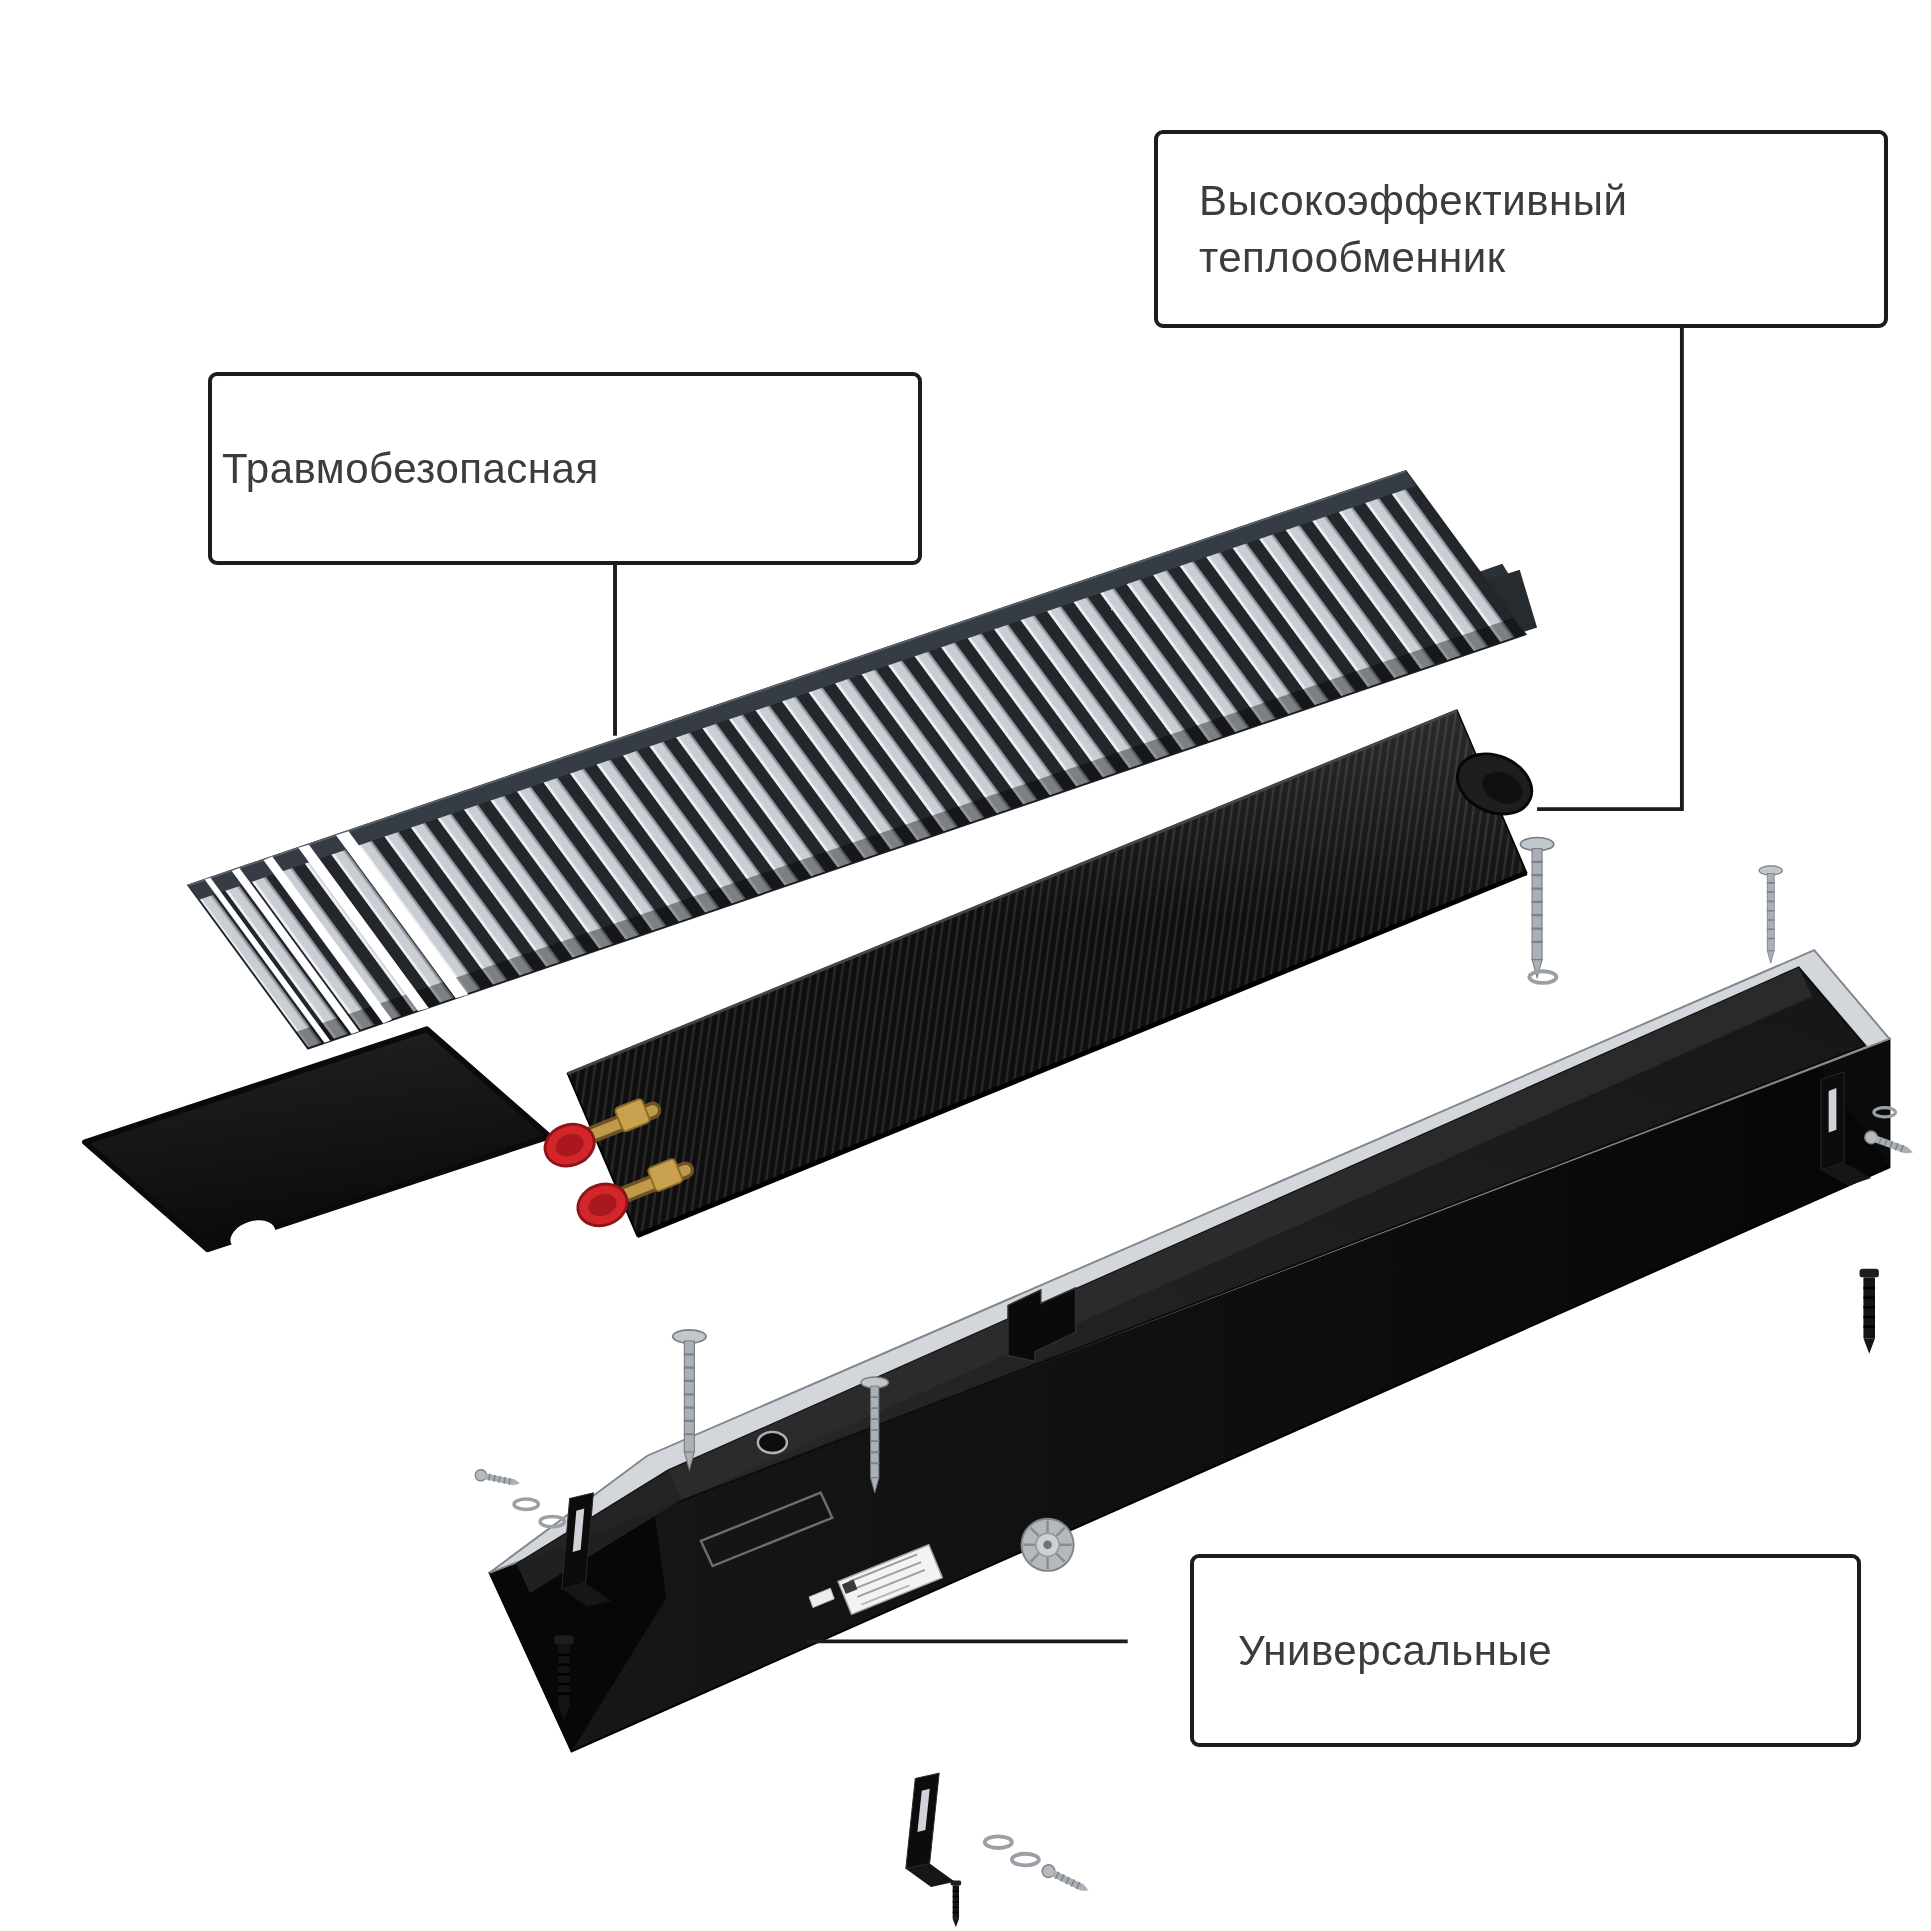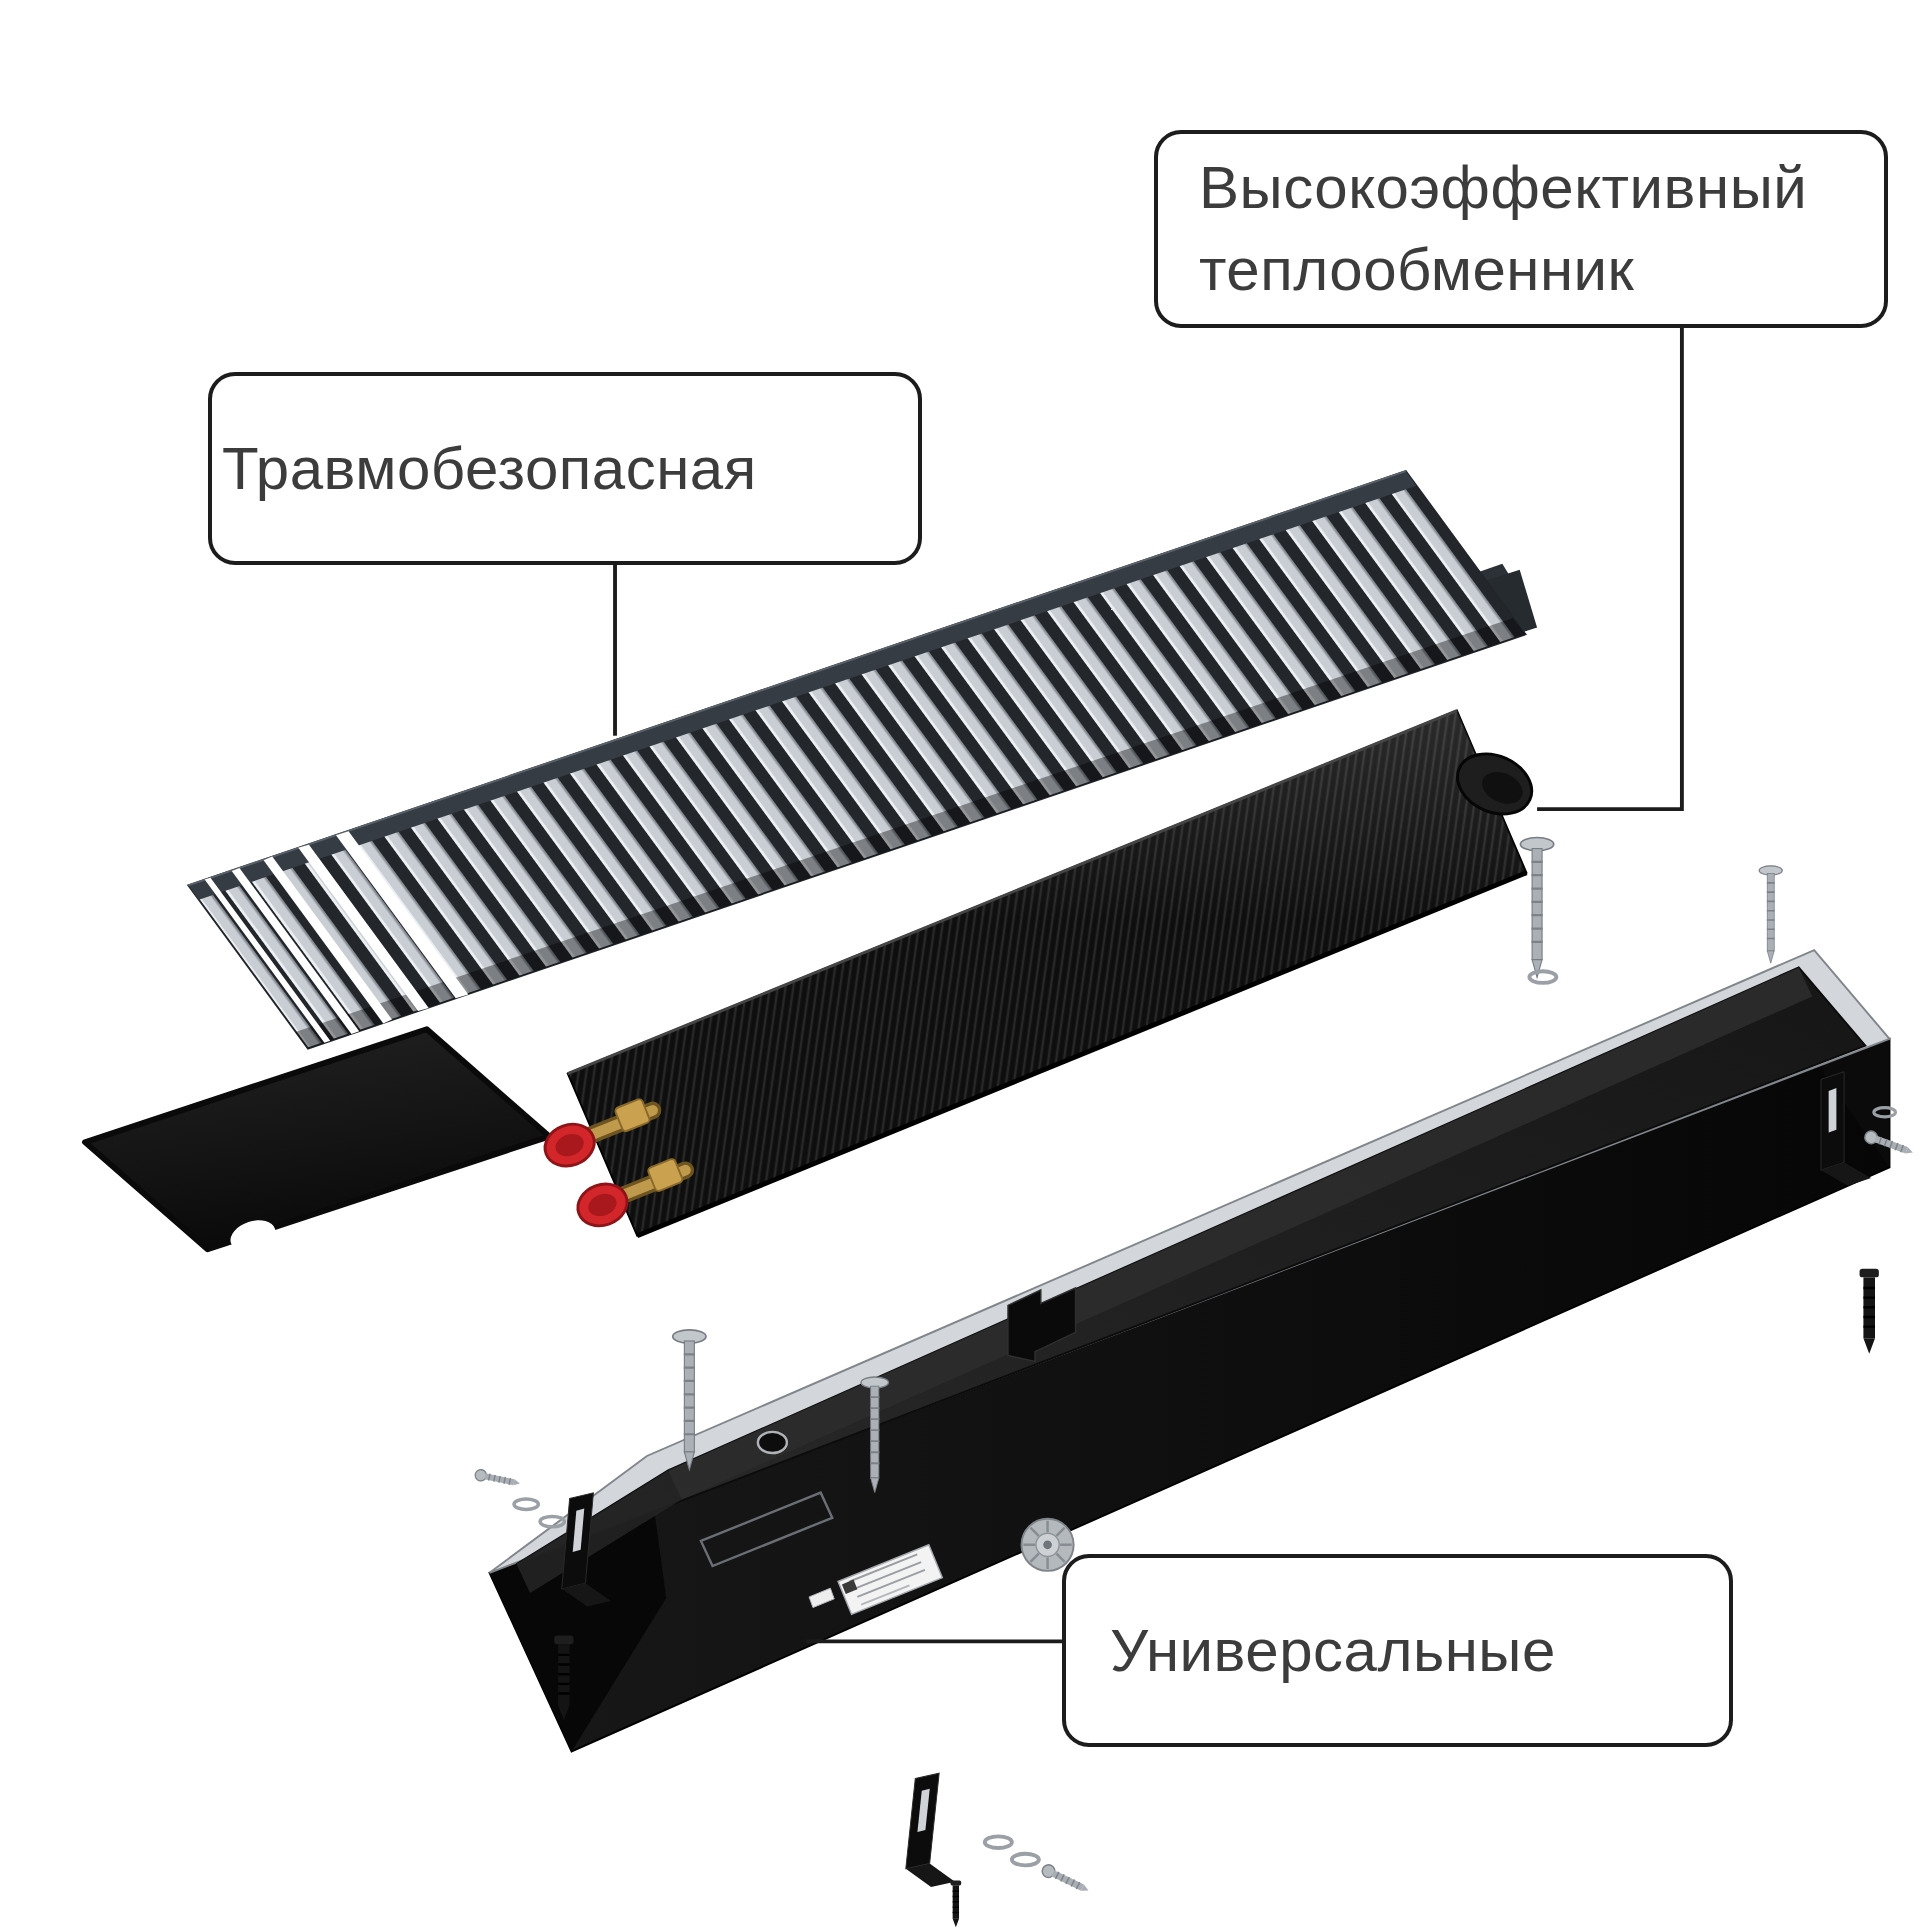"Высокоэффективный" .callout { border-radius: 27px -> 9px; font-size: 60px -> 42px }
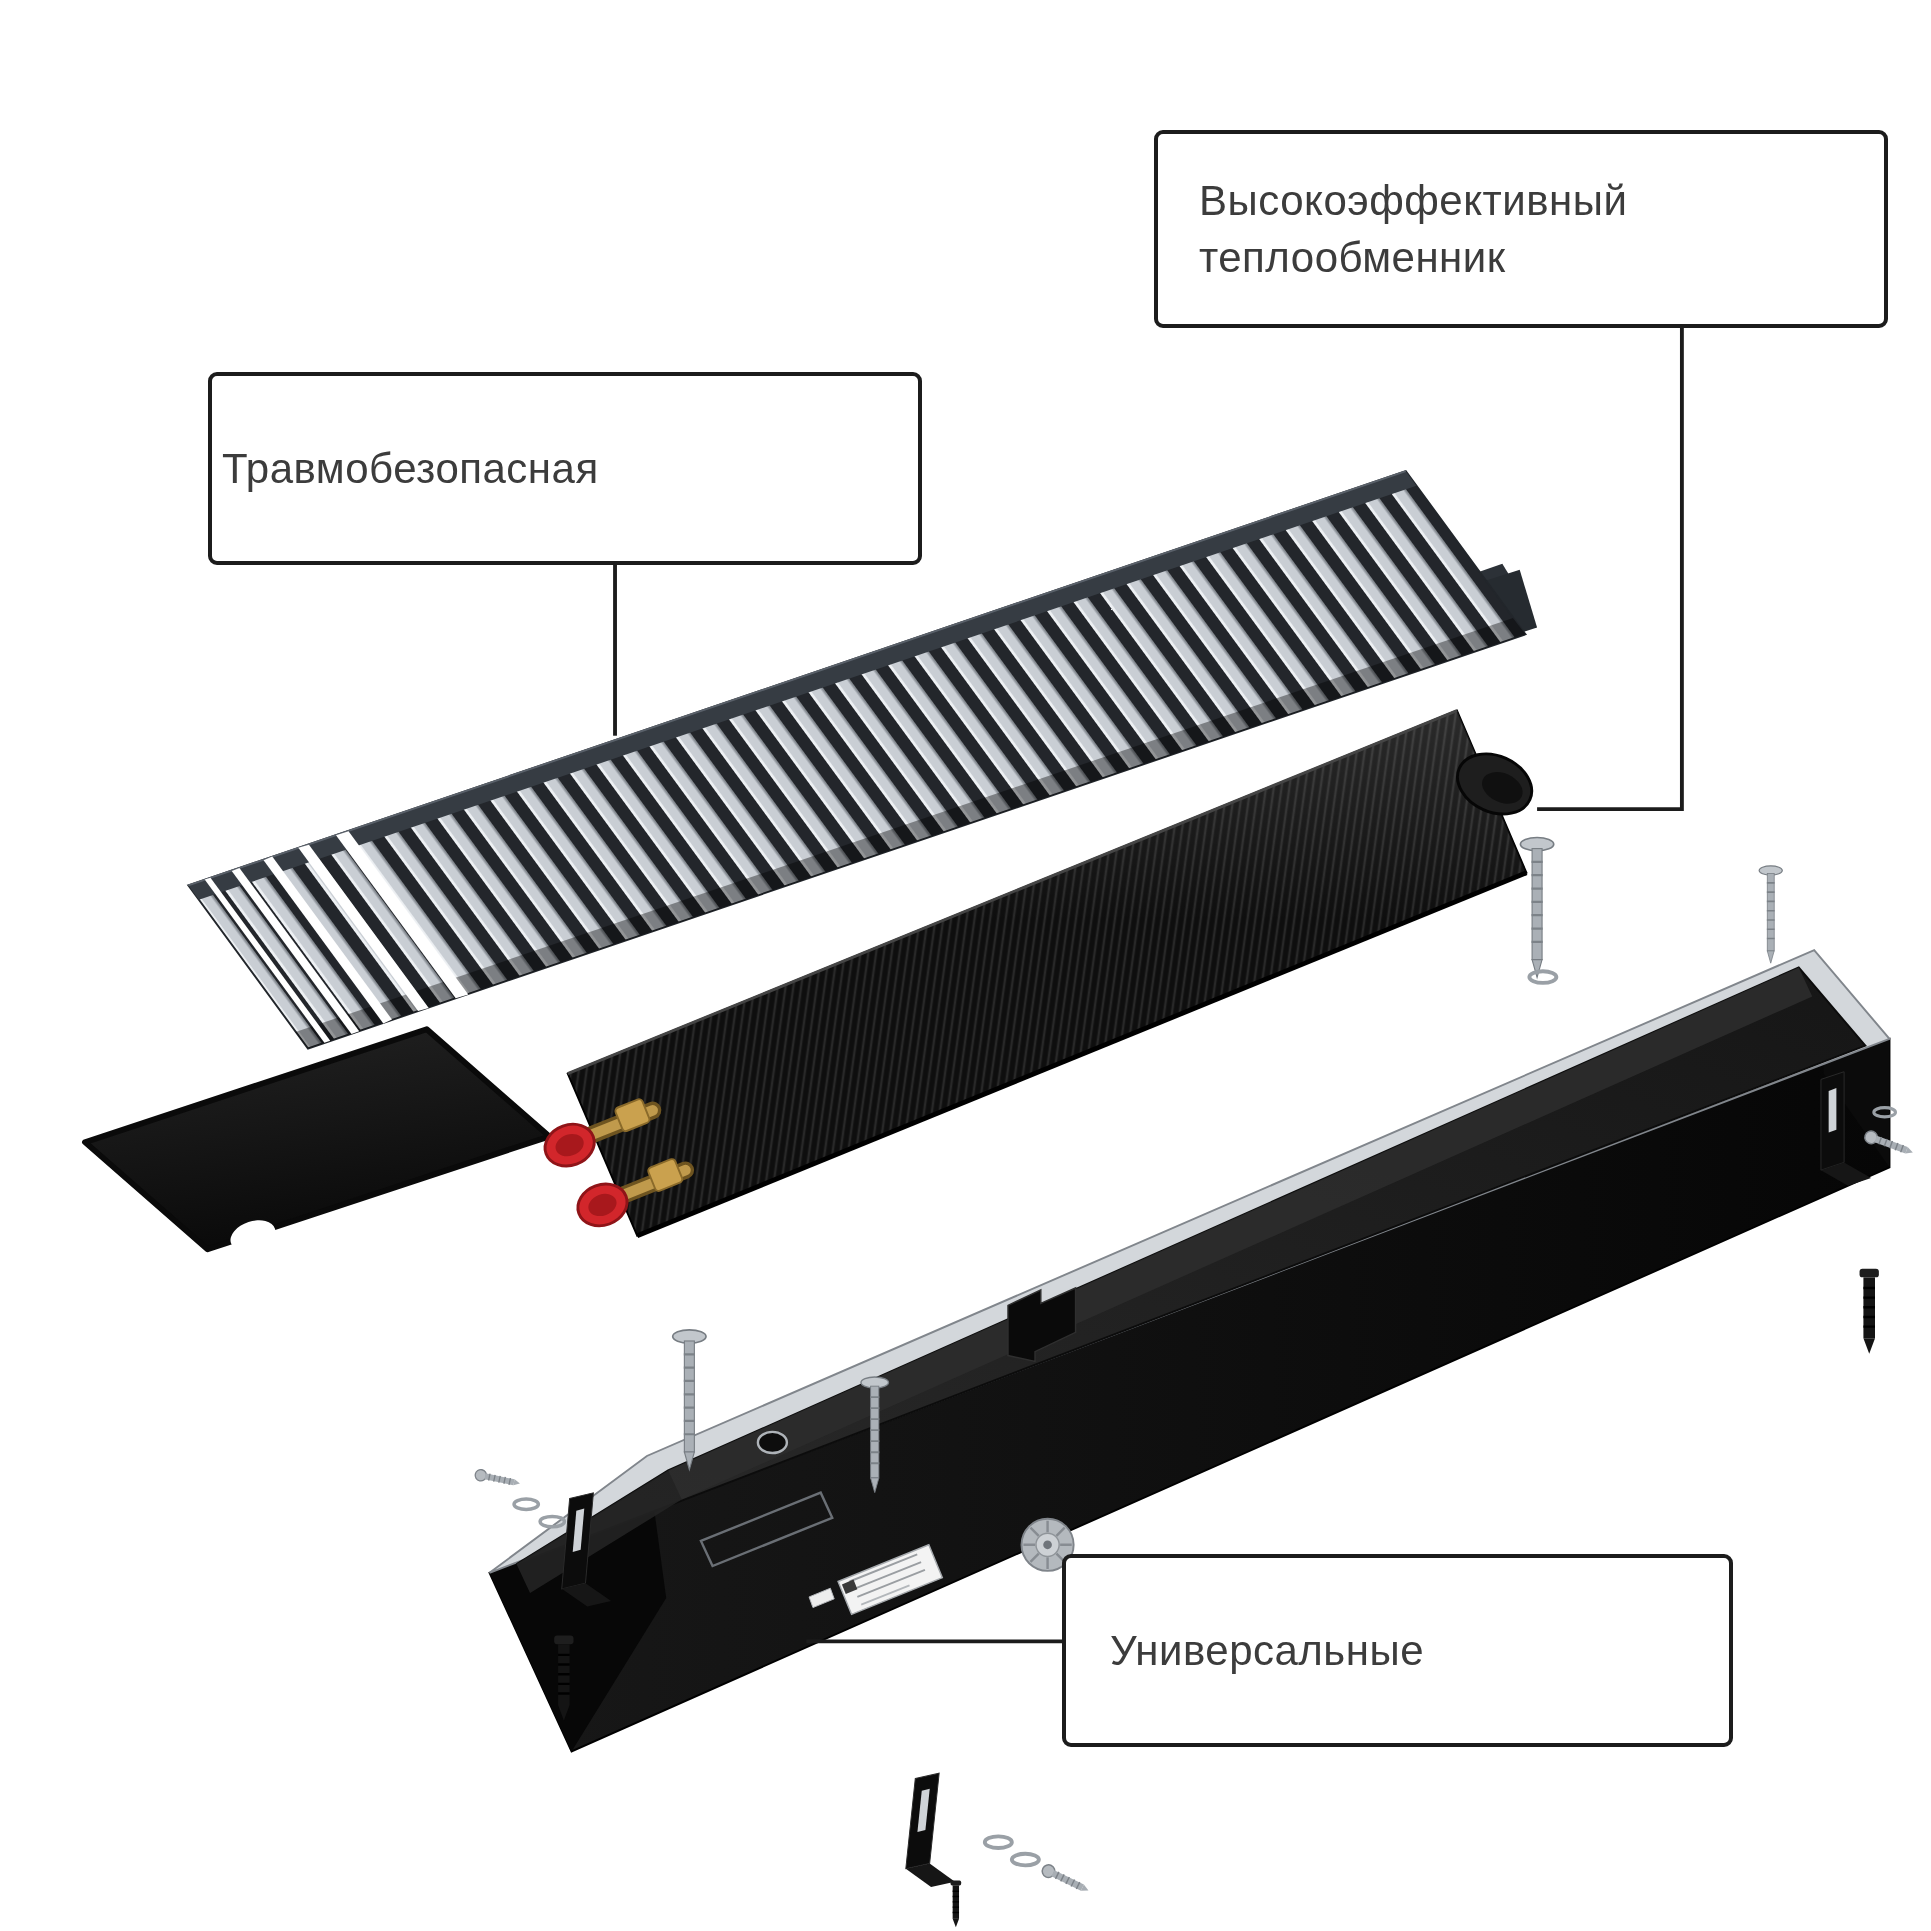"Универсальные" .callout-3 { left: 1062px -> 1190px }
